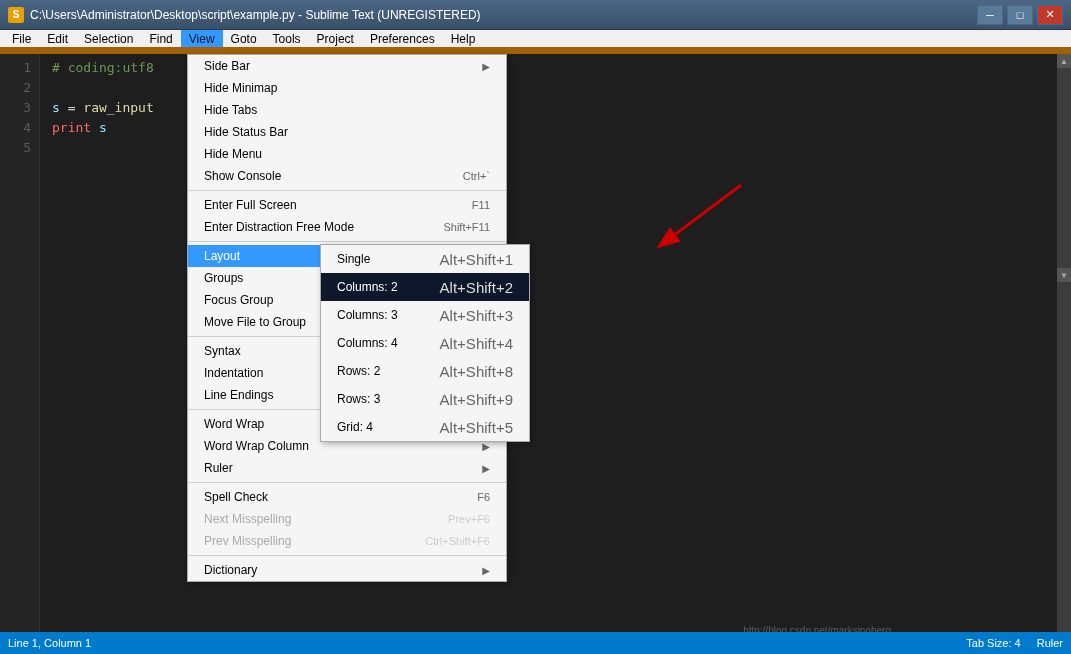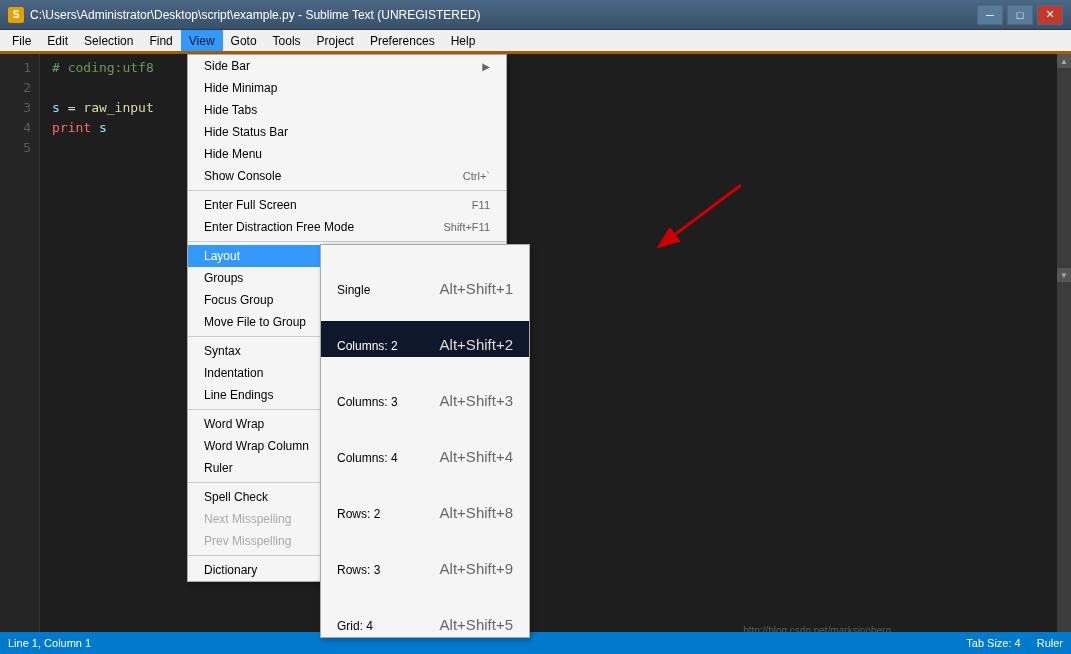"File" .menu-bar { border-bottom: 3px solid #a16207 -> 7px solid #a16207 }
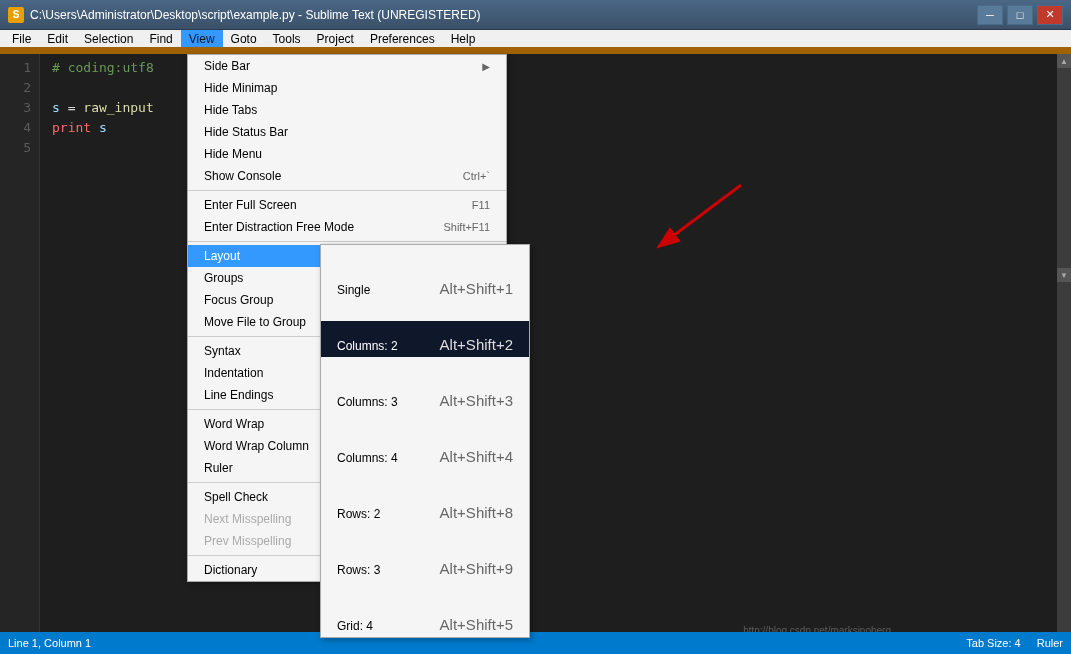"Single" .submenu-item { align-items: flex-end -> center; height: 36px -> 28px; margin-top: 20px -> none }
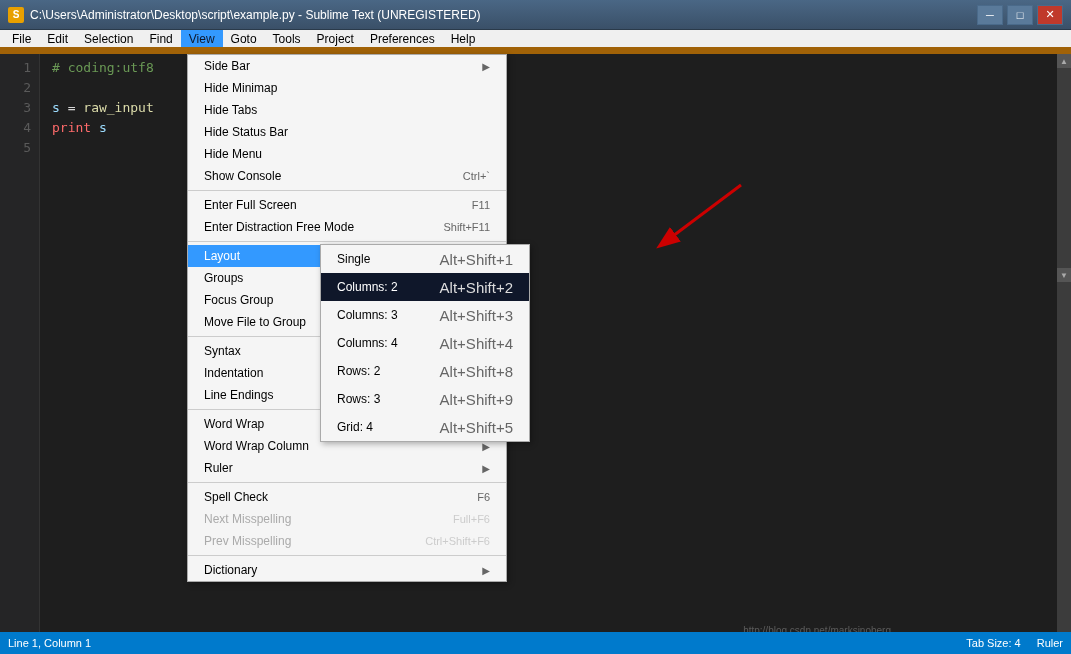"Full+F6" span.dropdown-shortcut { text: Full+F6 -> Prev+F6 }
